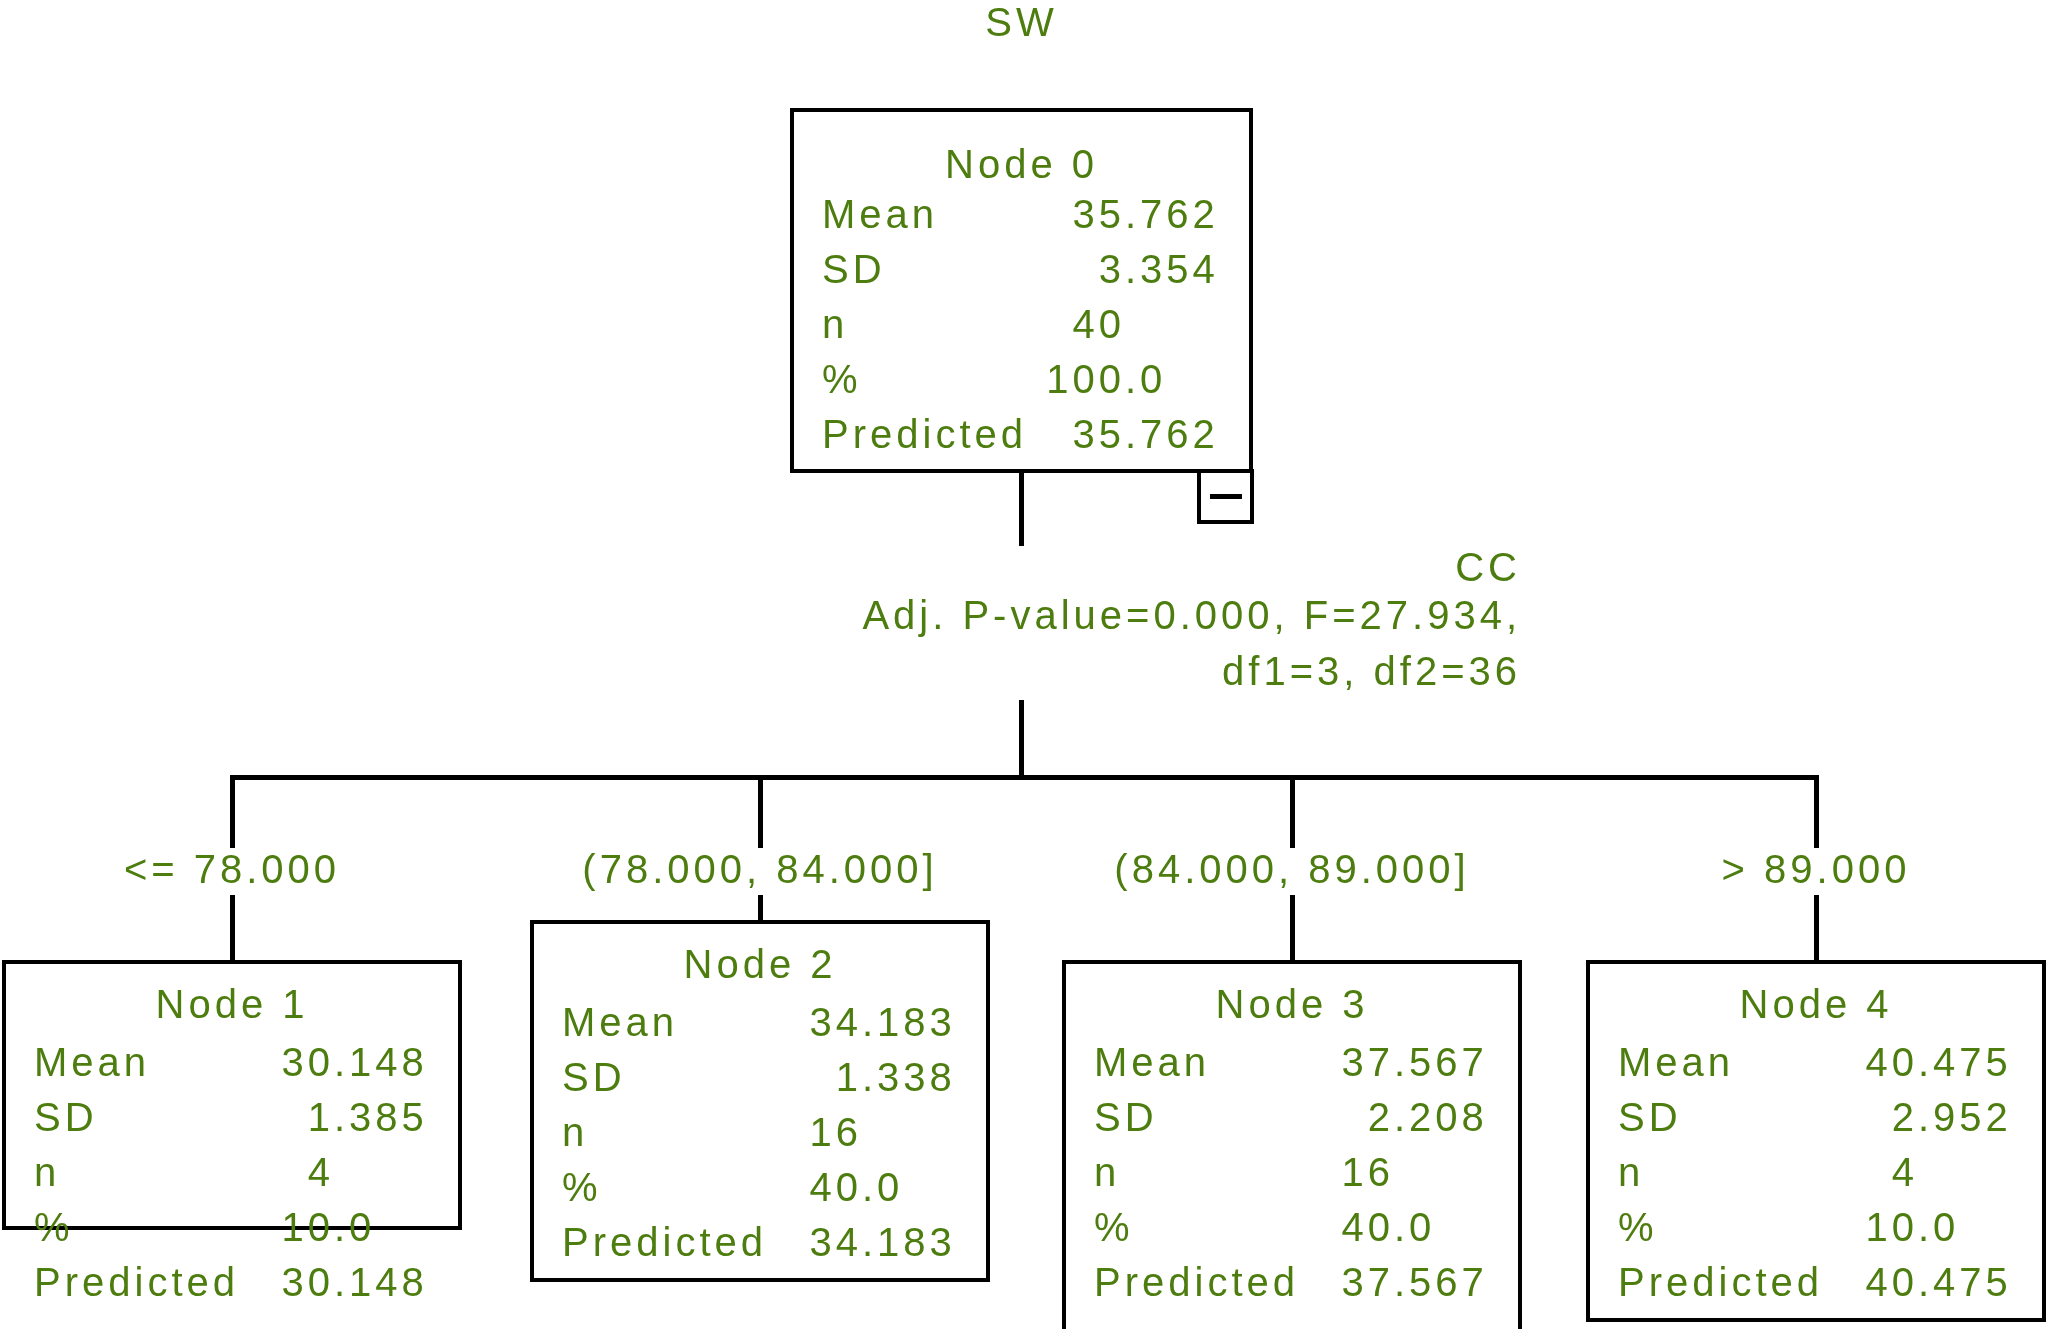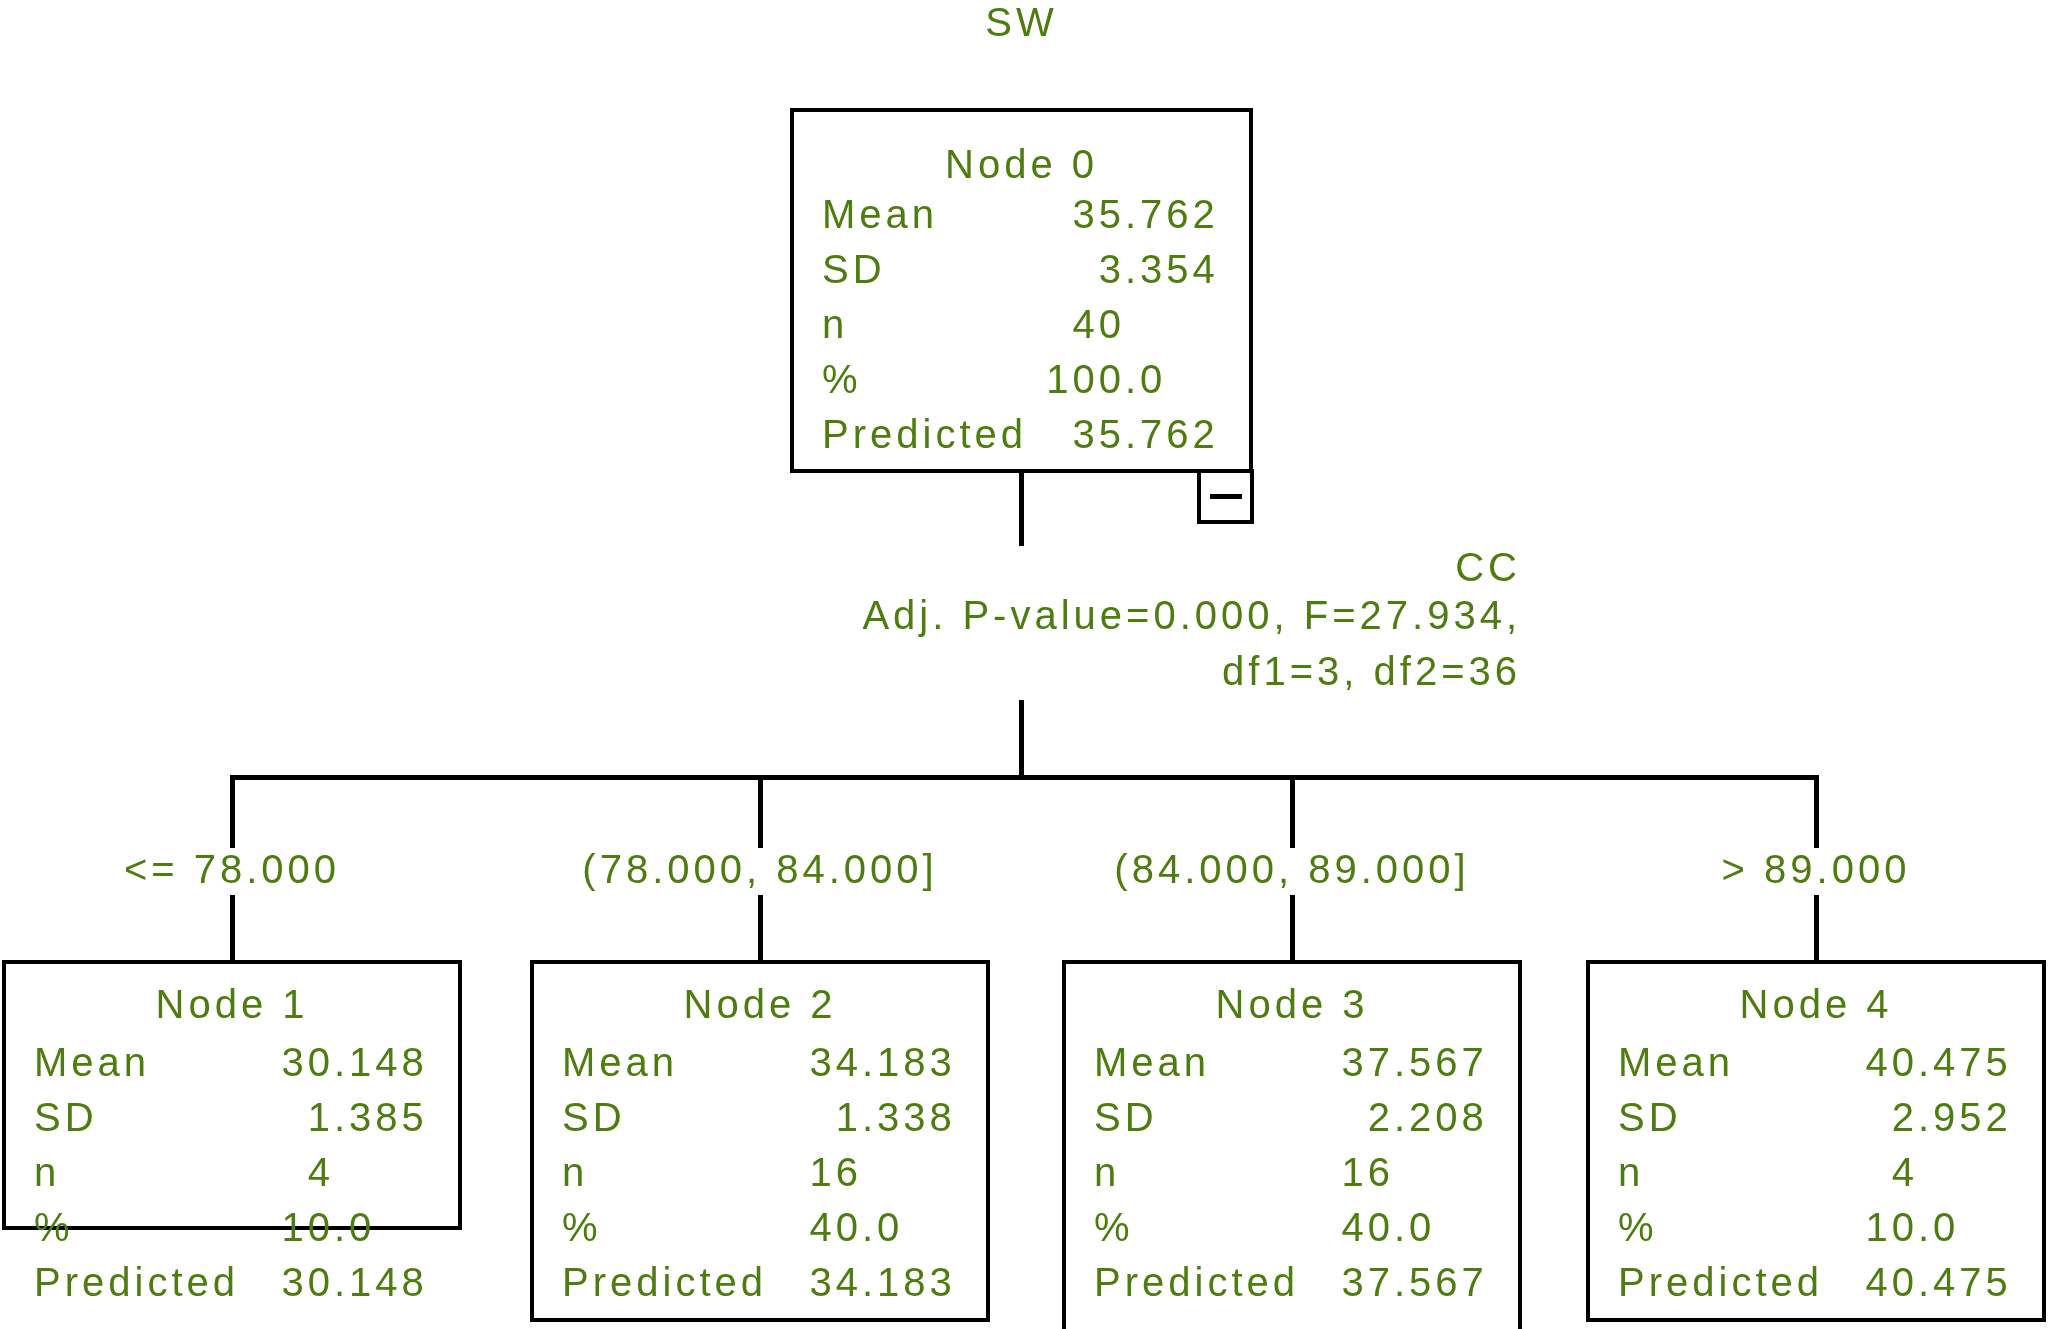"Node 2" #node2 { top: 960px -> 920px }
